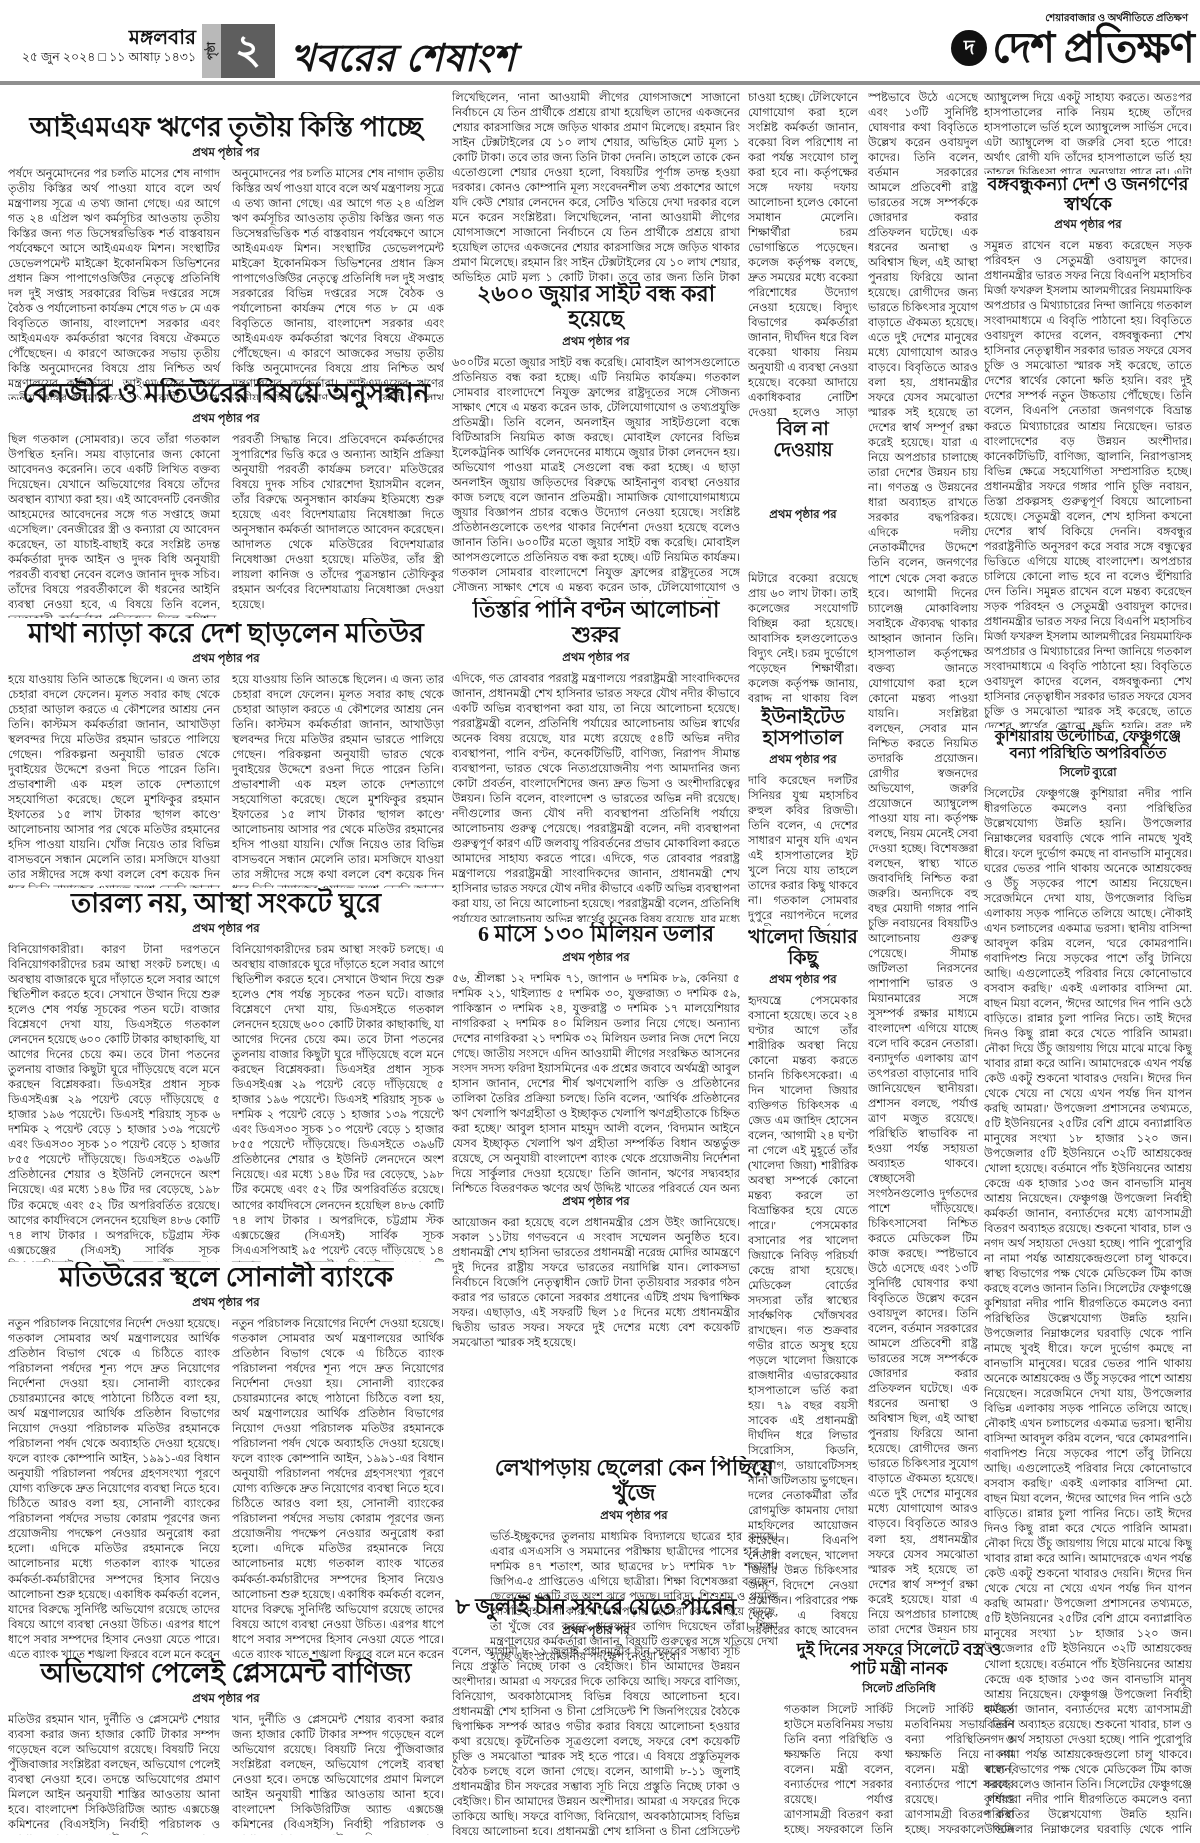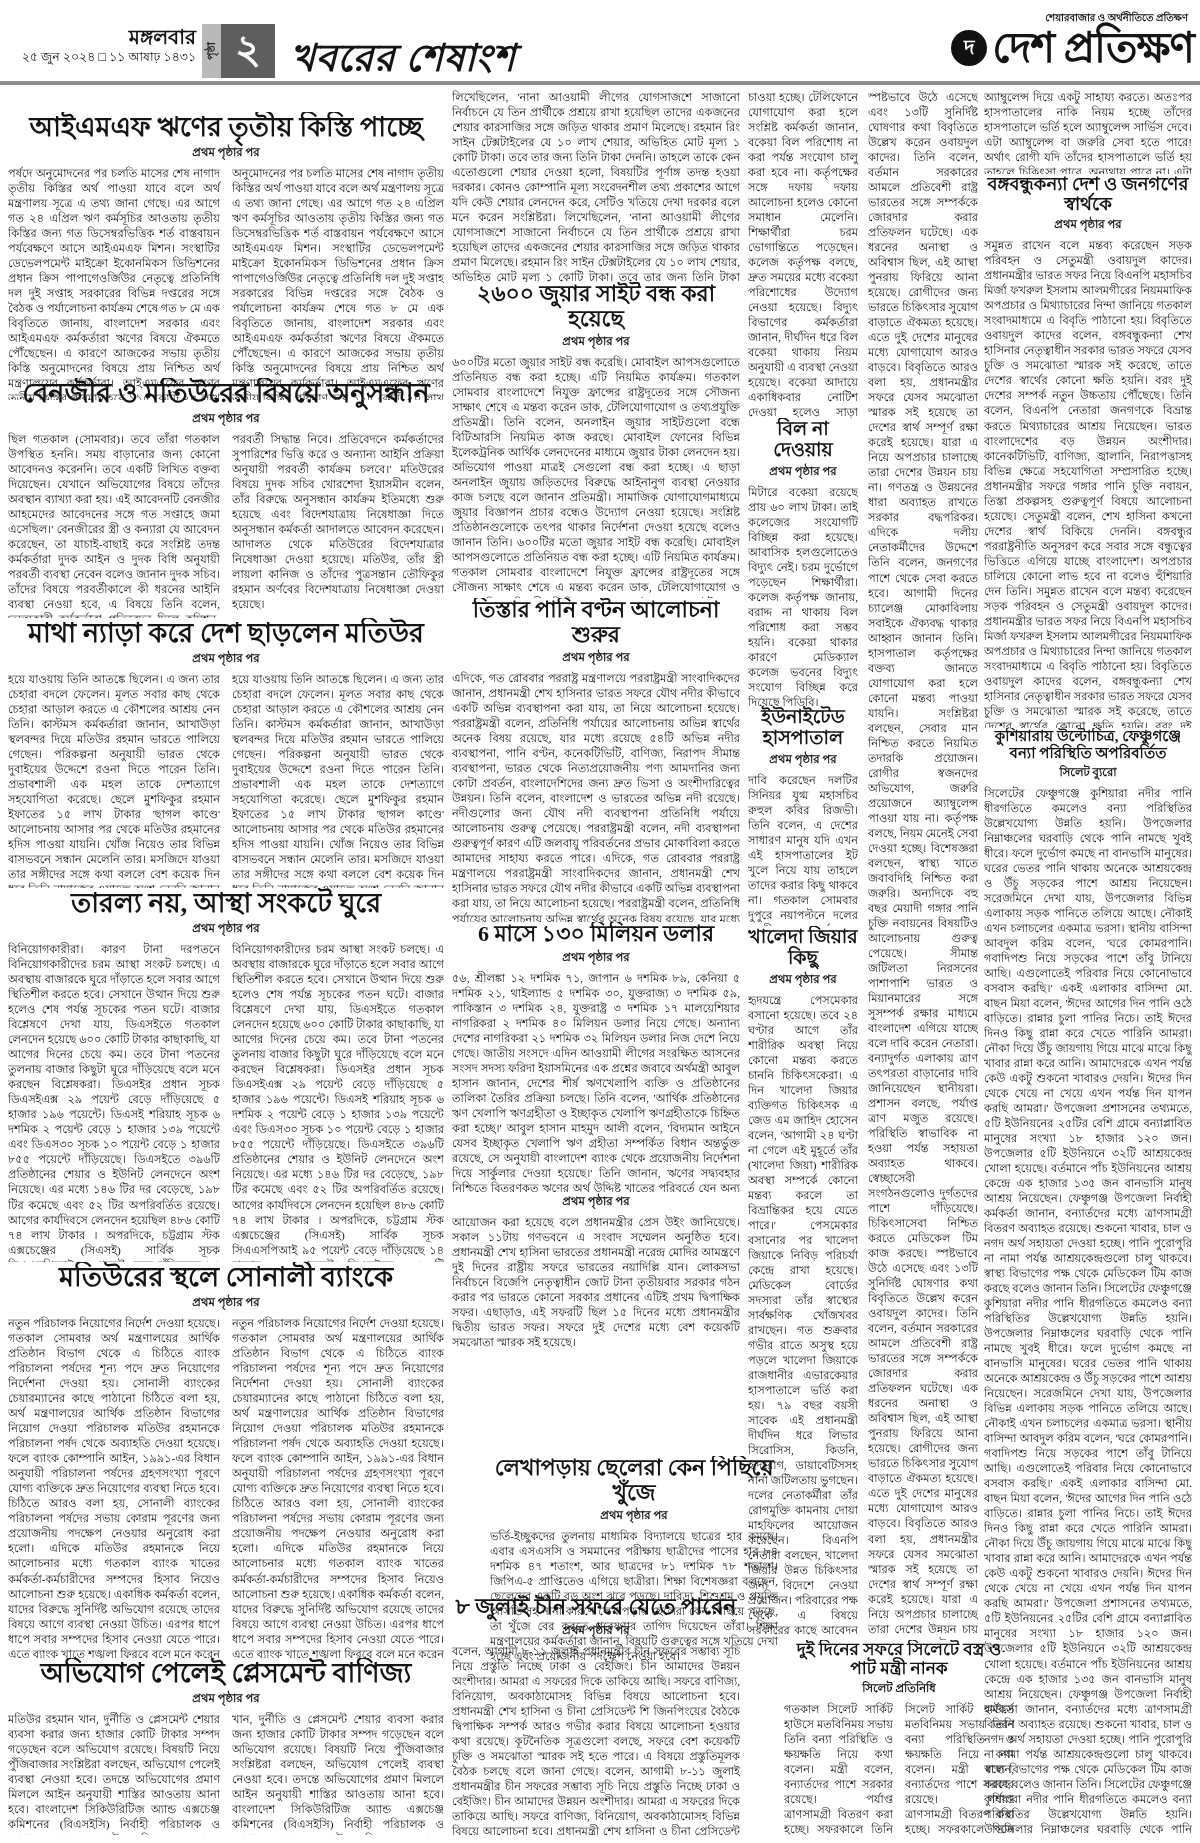"বিল না দেওয়ায়" article.art { gap: none -> 43px }
